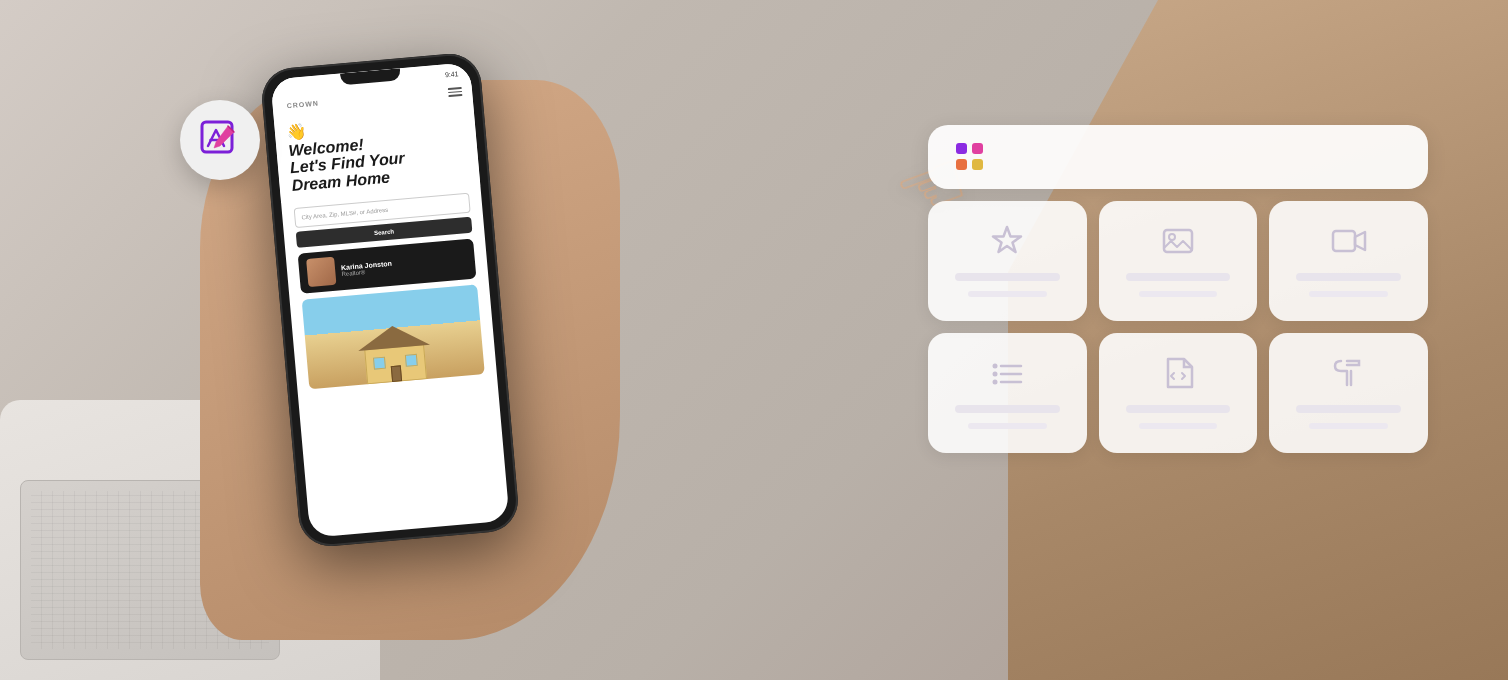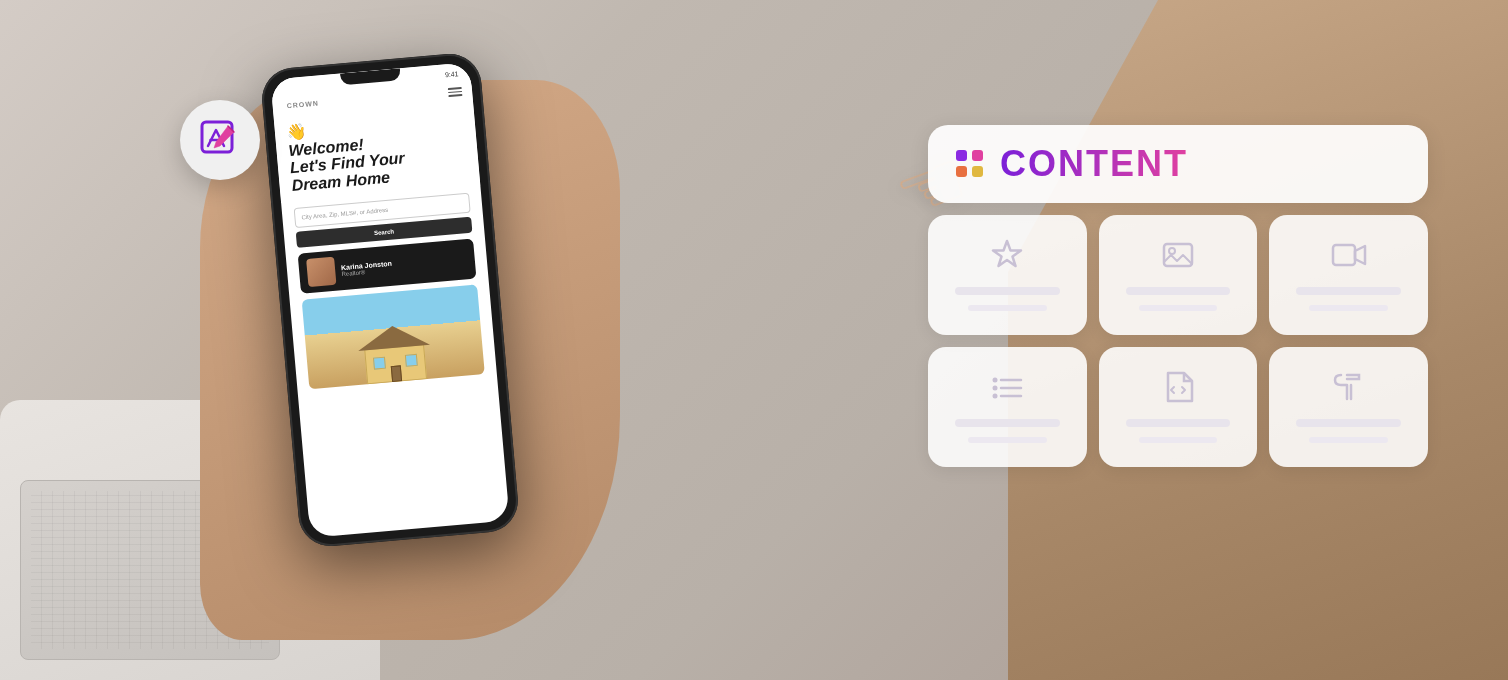"CONTENT" div.content-title { html: <div>CONTENT</div> -> none }
